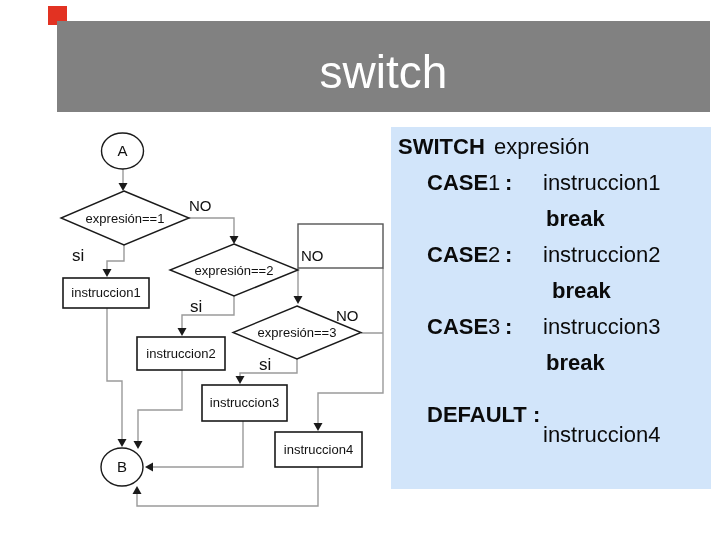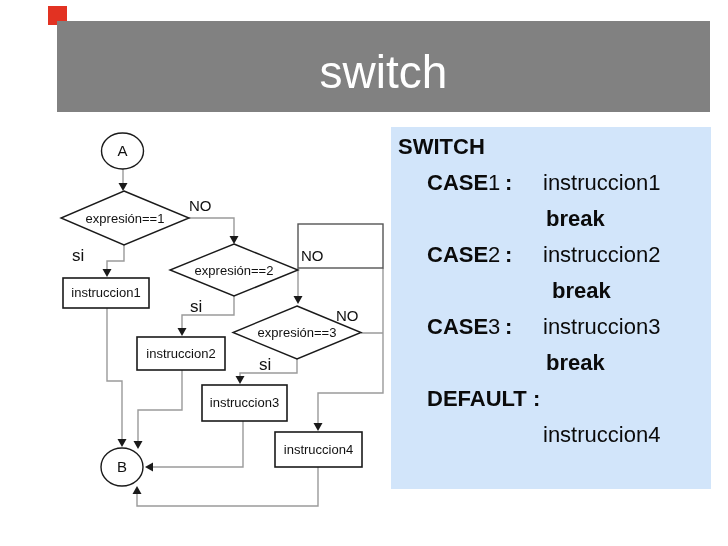"expresión" span.code-part { html: none -> <span>expresión</span> }
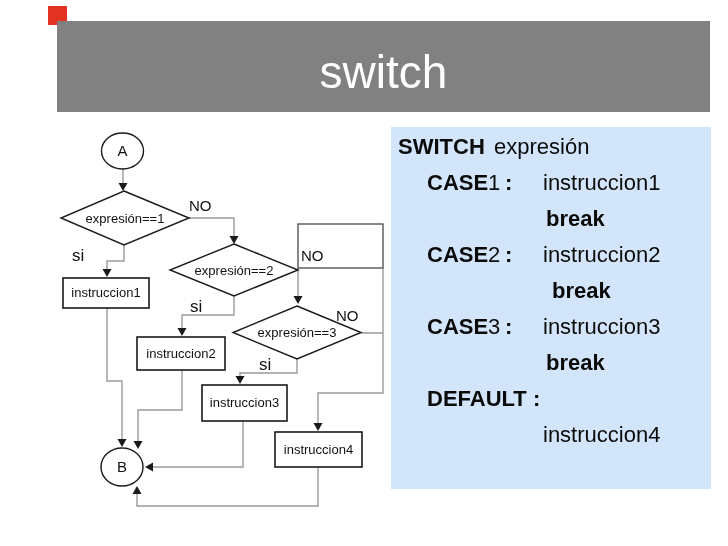"DEFAULT :" div.code-line { top: 254px -> 270px }
